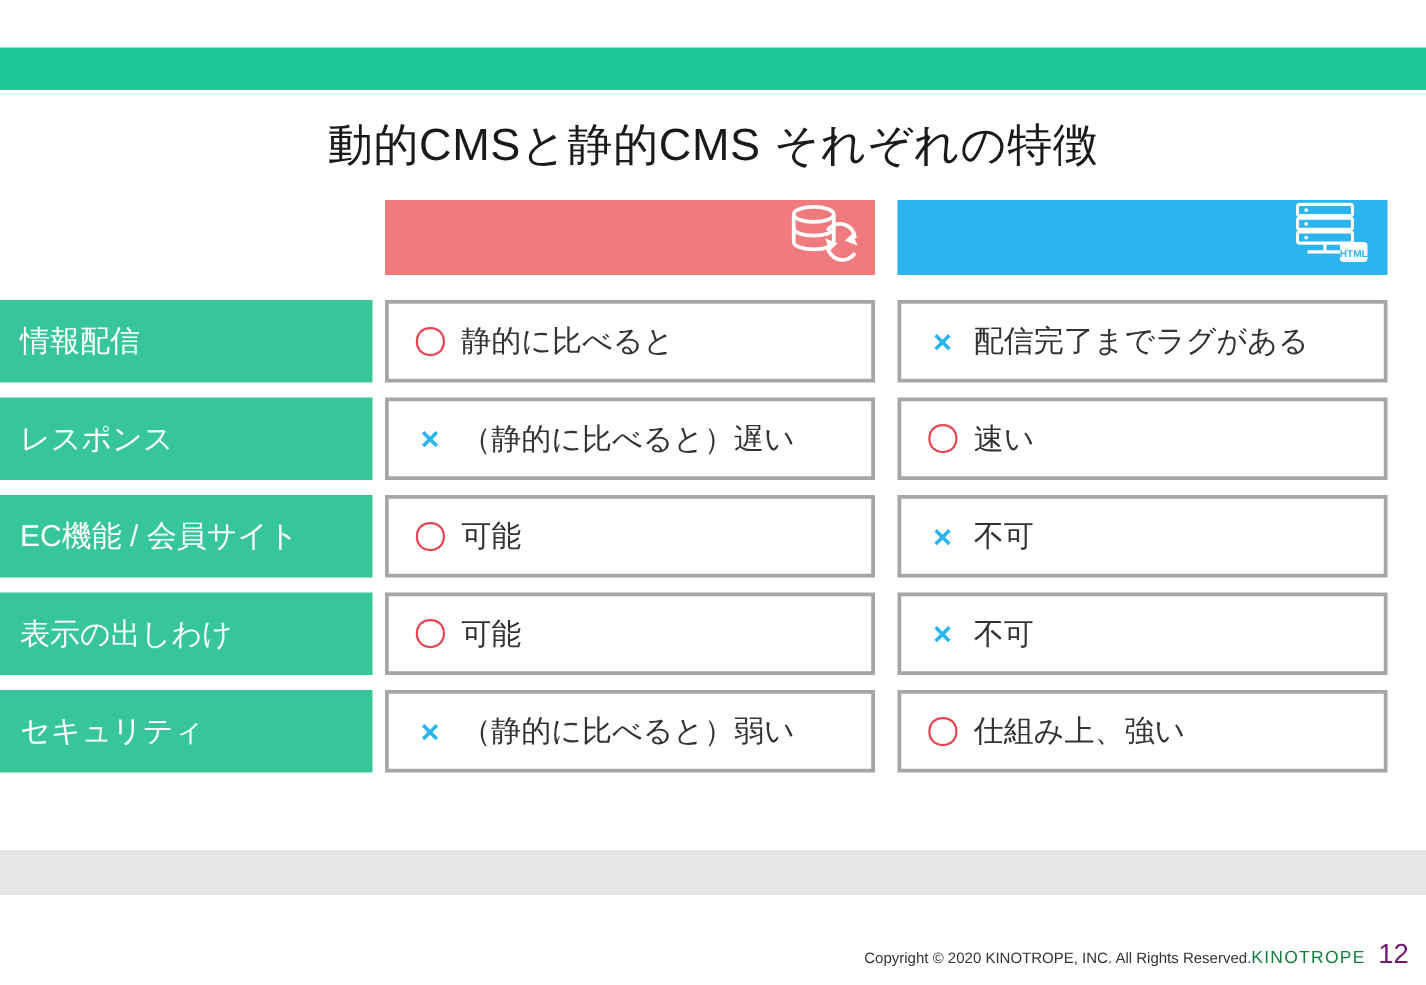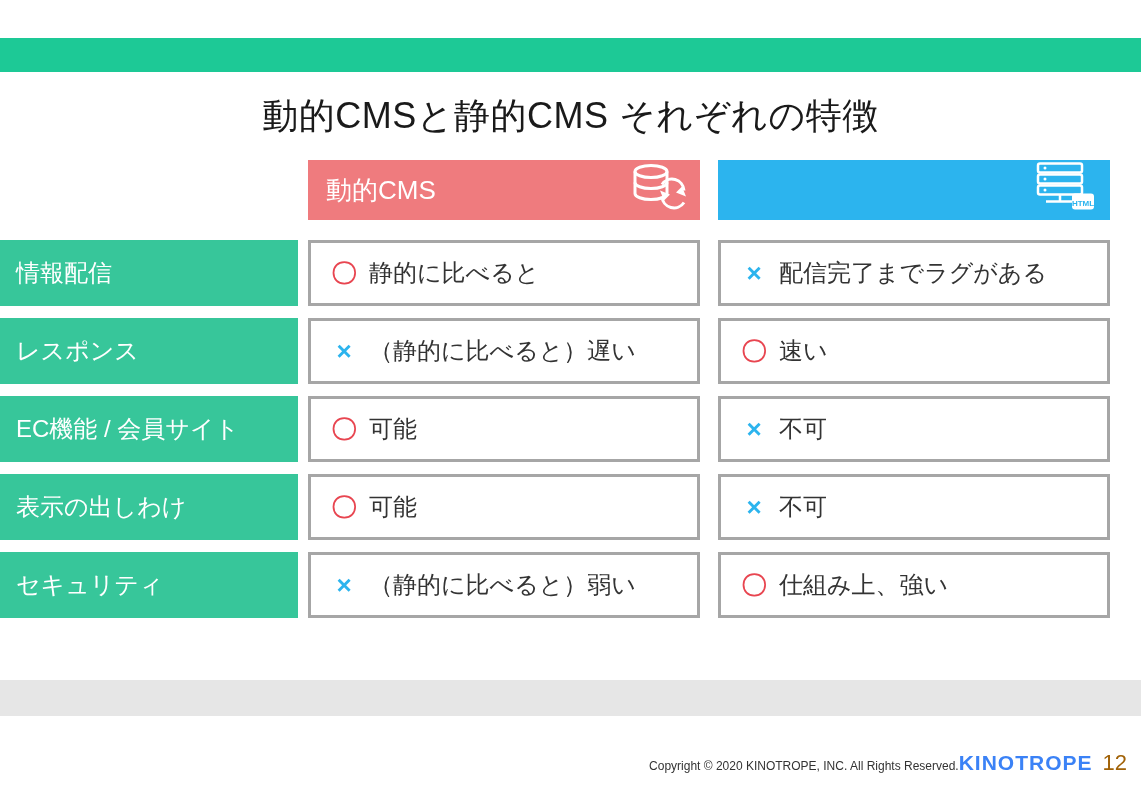"動的CMS" span { html: <span>動的CMS</span> -> none }
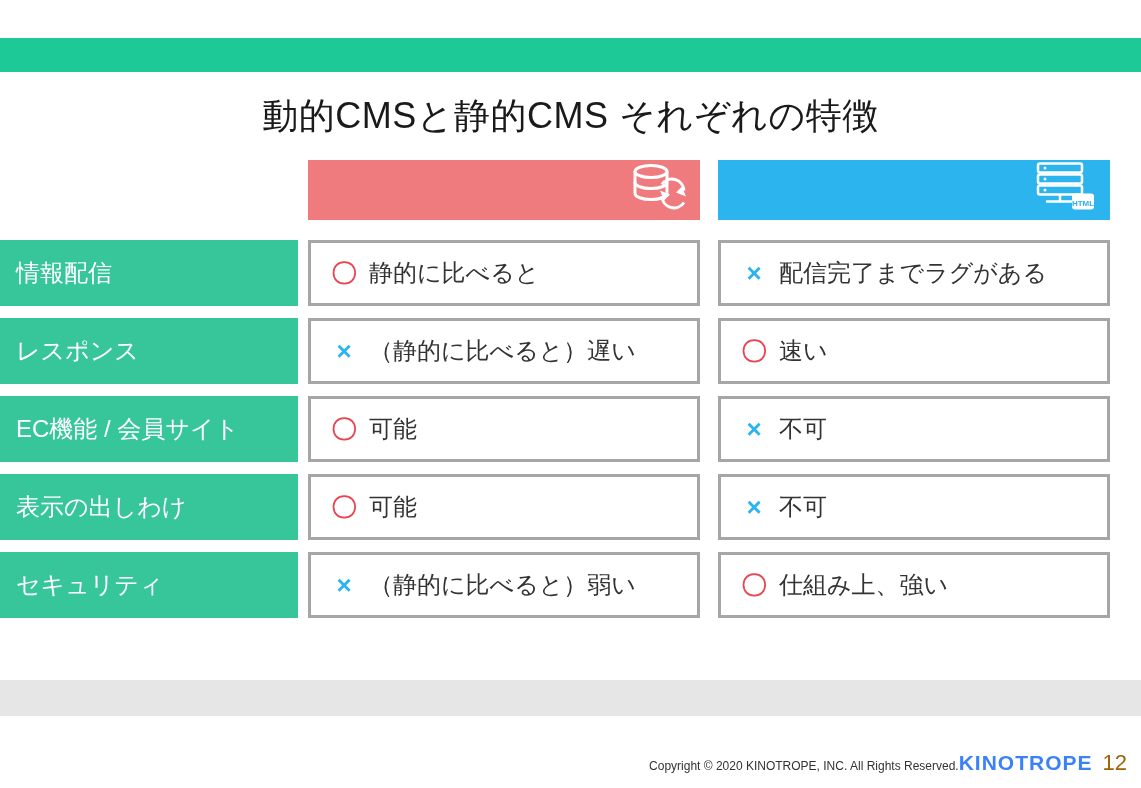"KINOTROPE" .brand { color: #3b82f6 -> #15803d; font-size: 21px -> 14px; font-weight: 700 -> 400 }
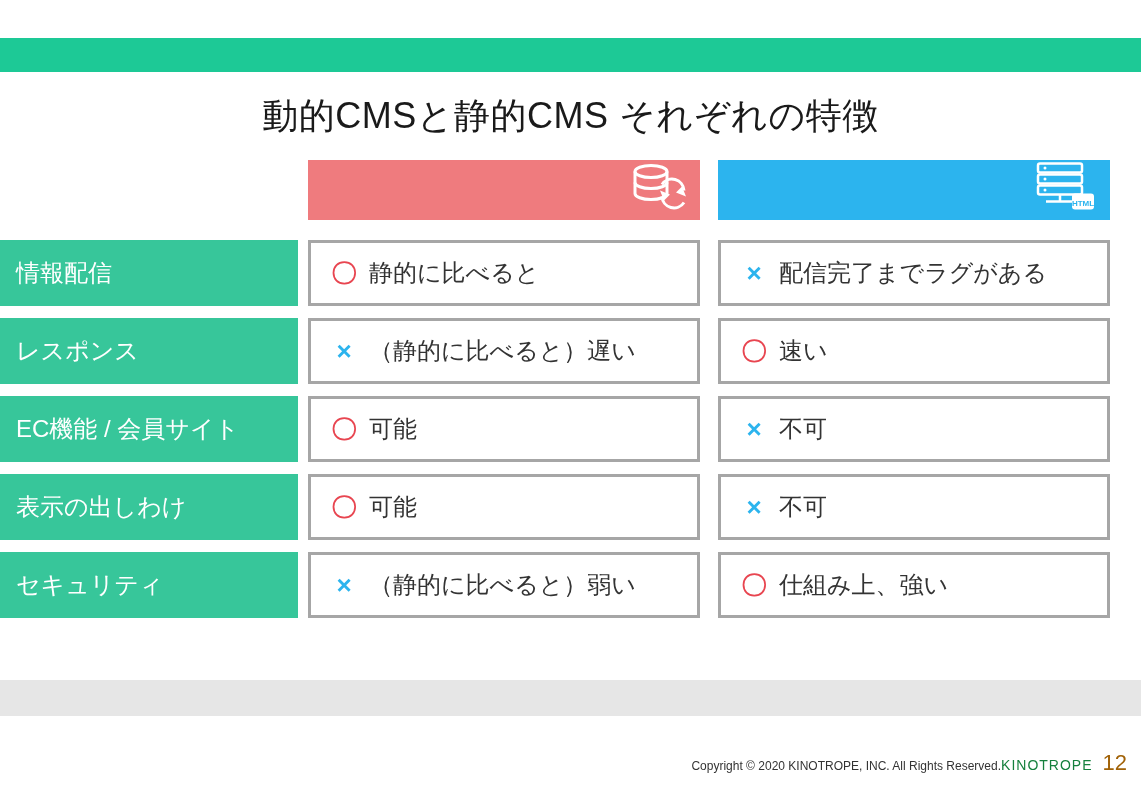"12" .pageno { color: #a16207 -> #701a75 }
